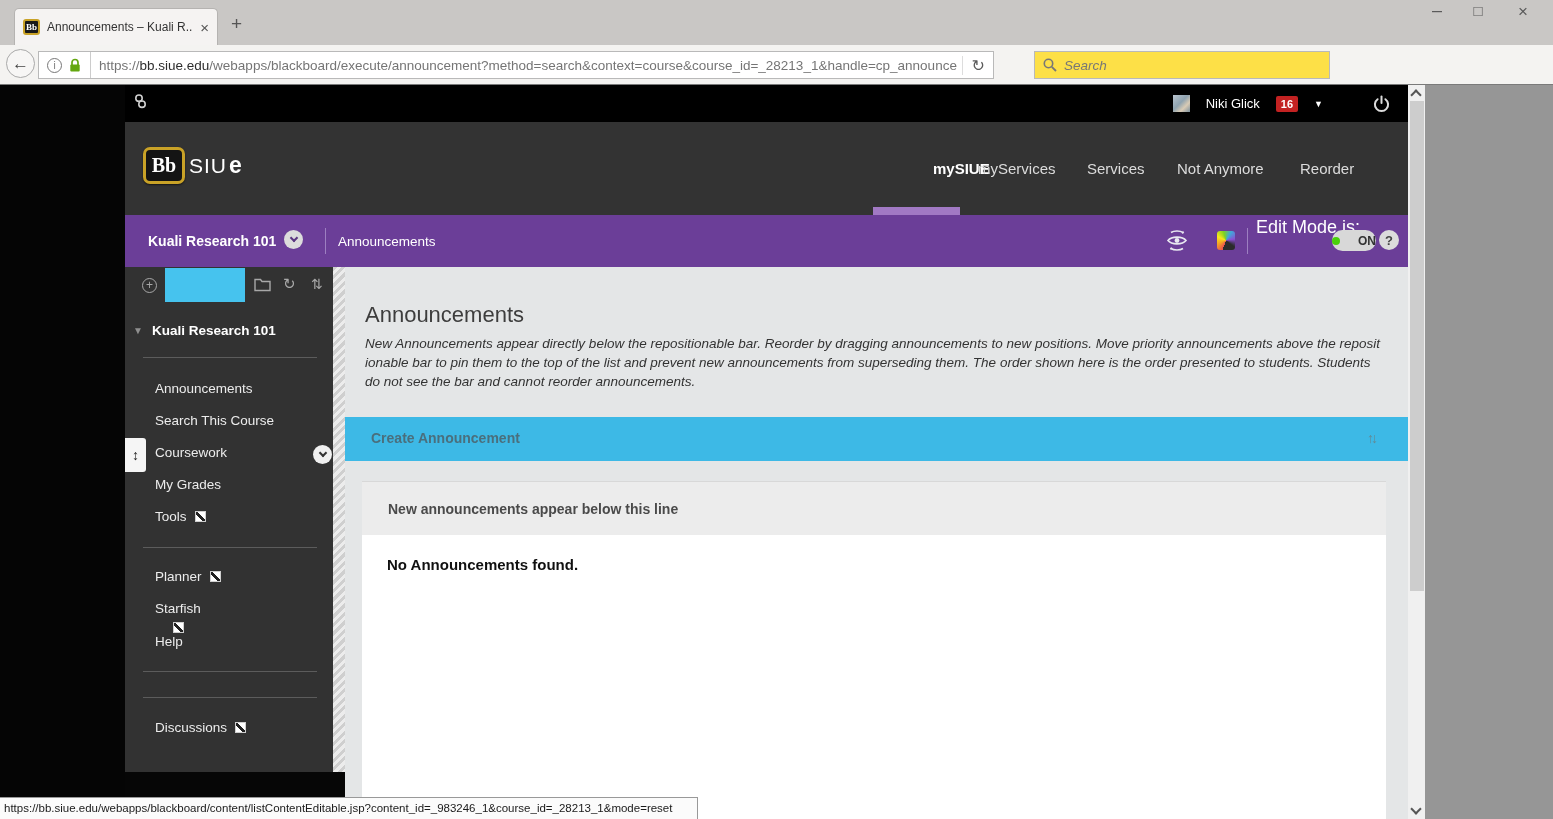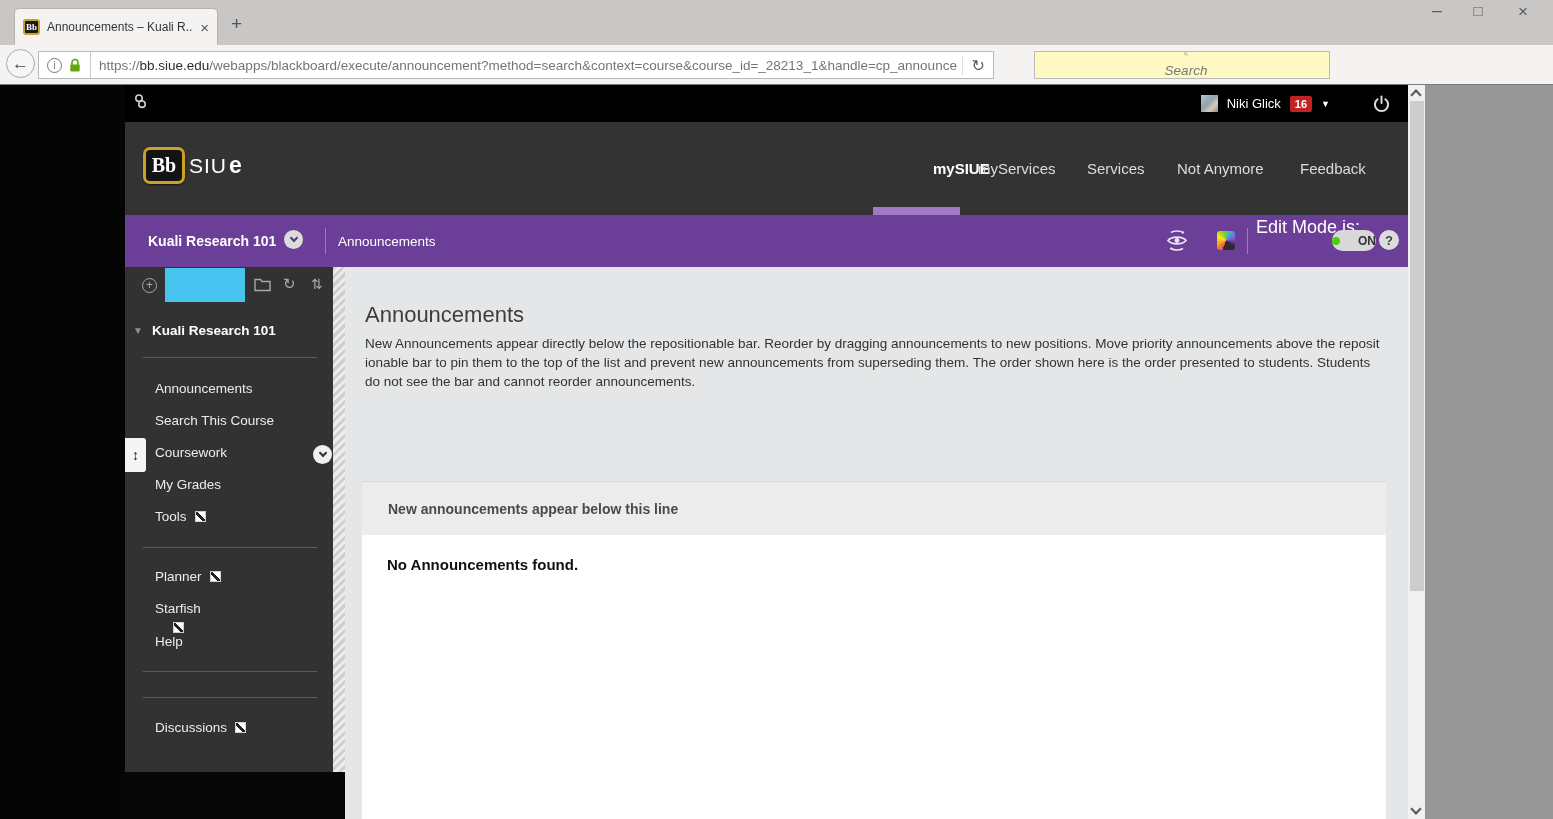"Search" .search-field { background: #fef9c3 -> #fde047; flex-direction: column -> none }
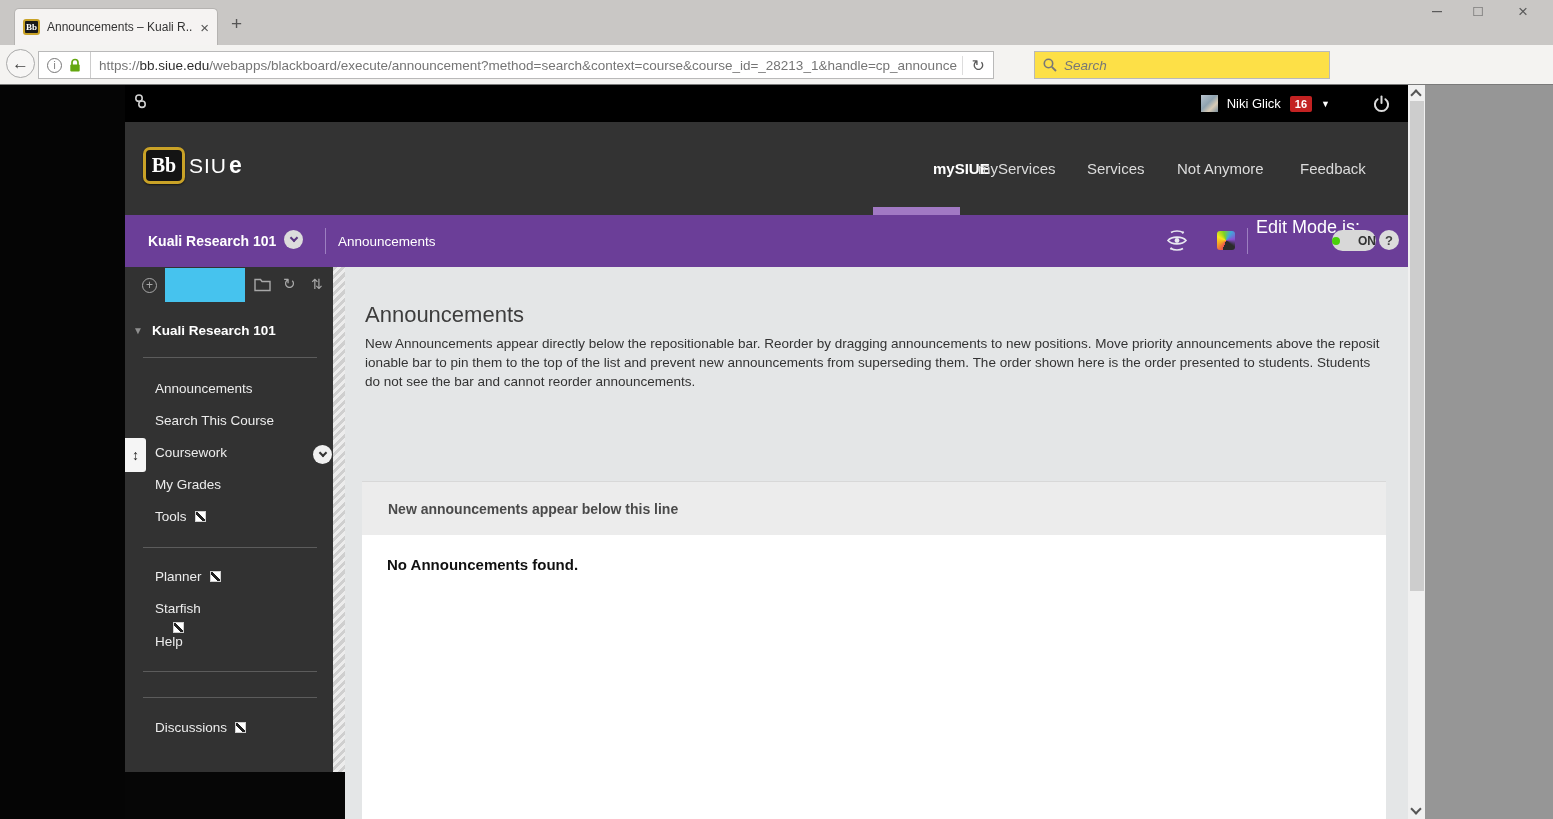"Niki Glick" .user-area { gap: 9px -> 16px }
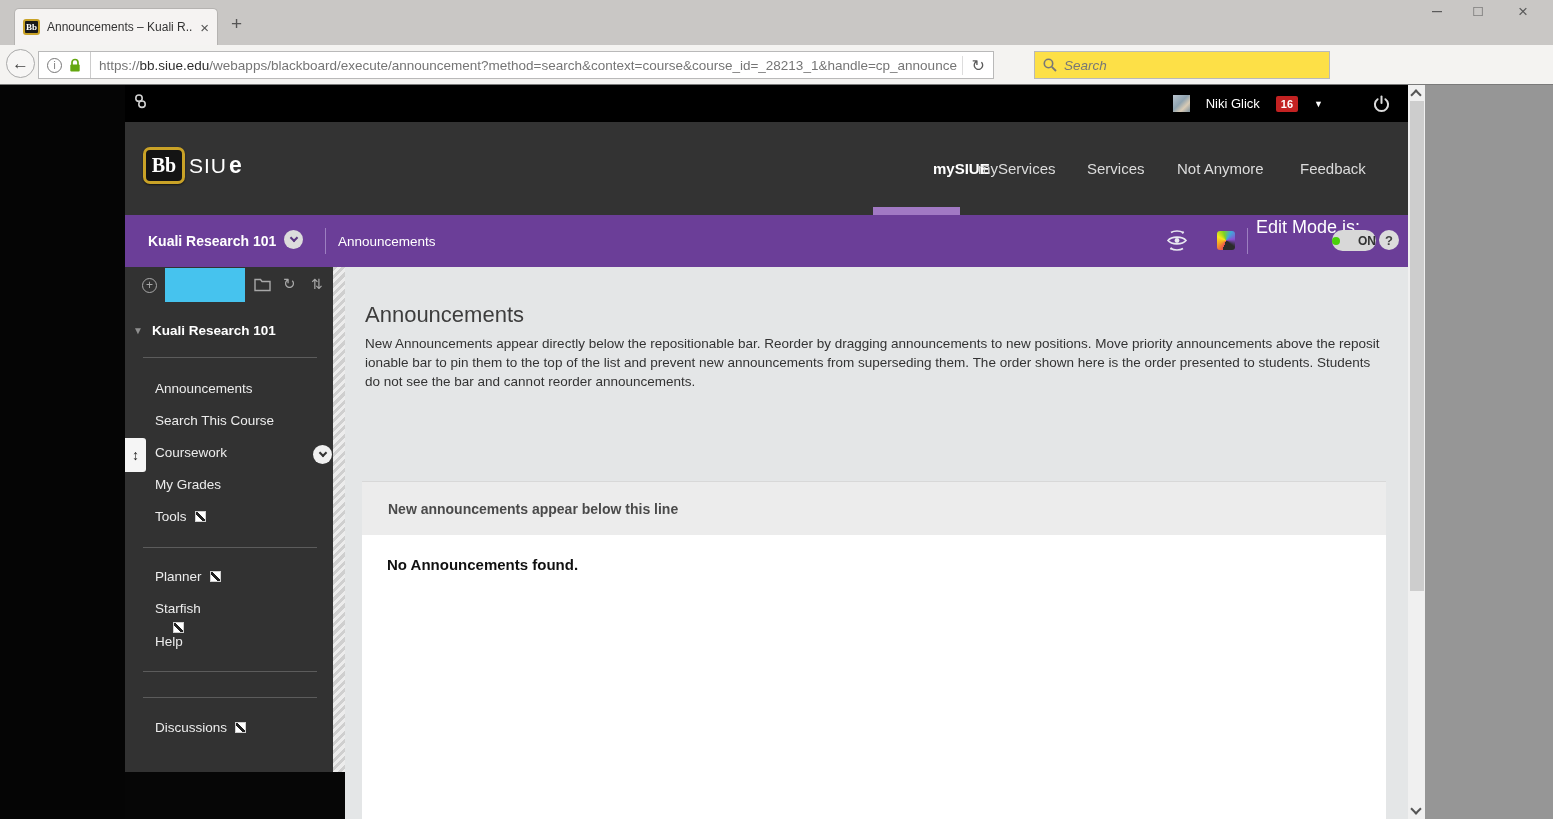"Feedback" span.hnav { text: Feedback -> Reorder }
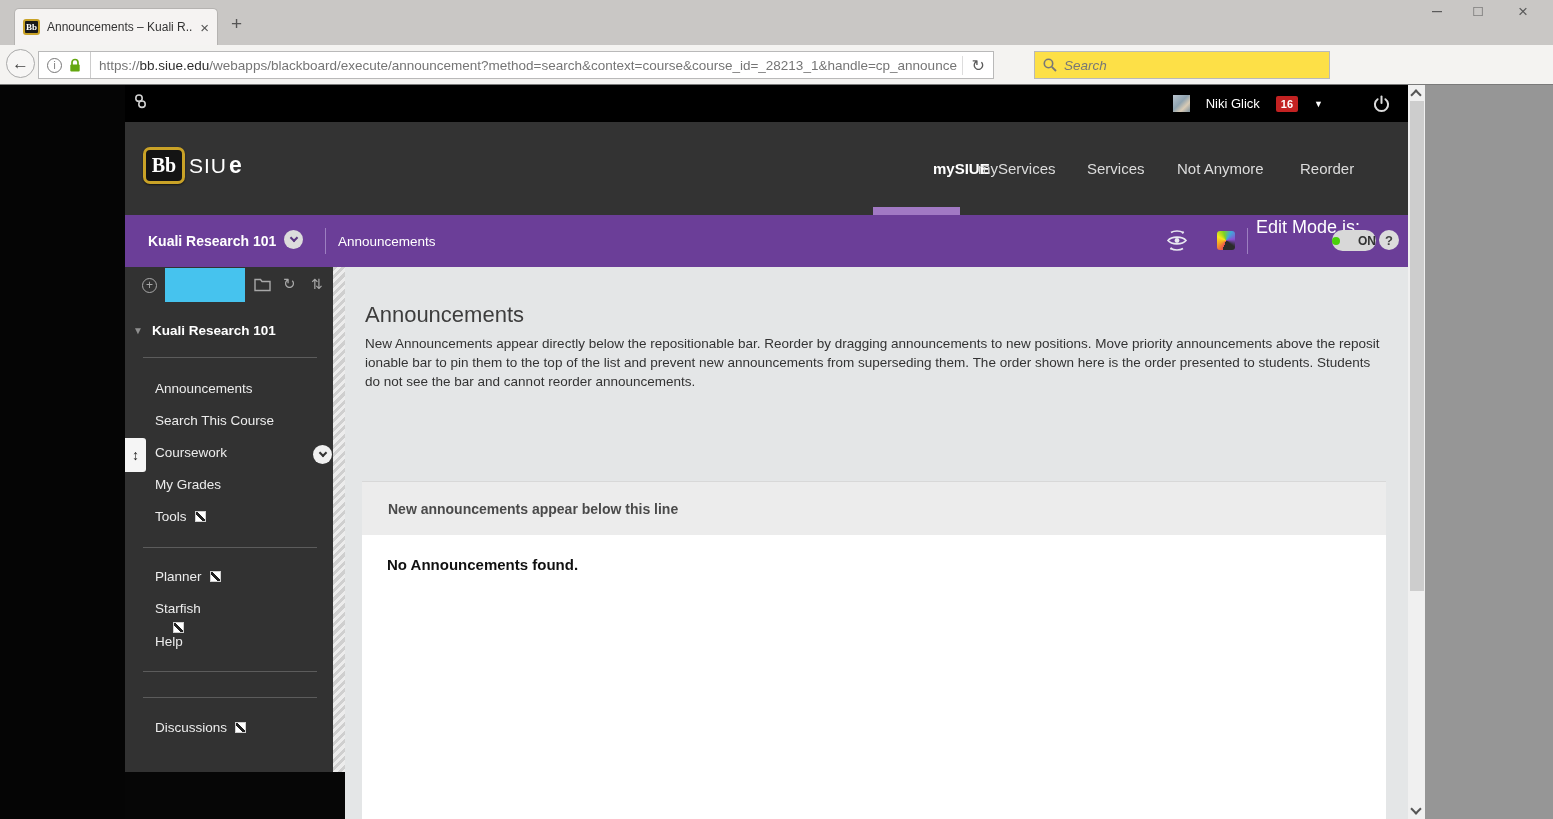"New Announcements appear directly below" .main-desc { font-style: none -> italic }
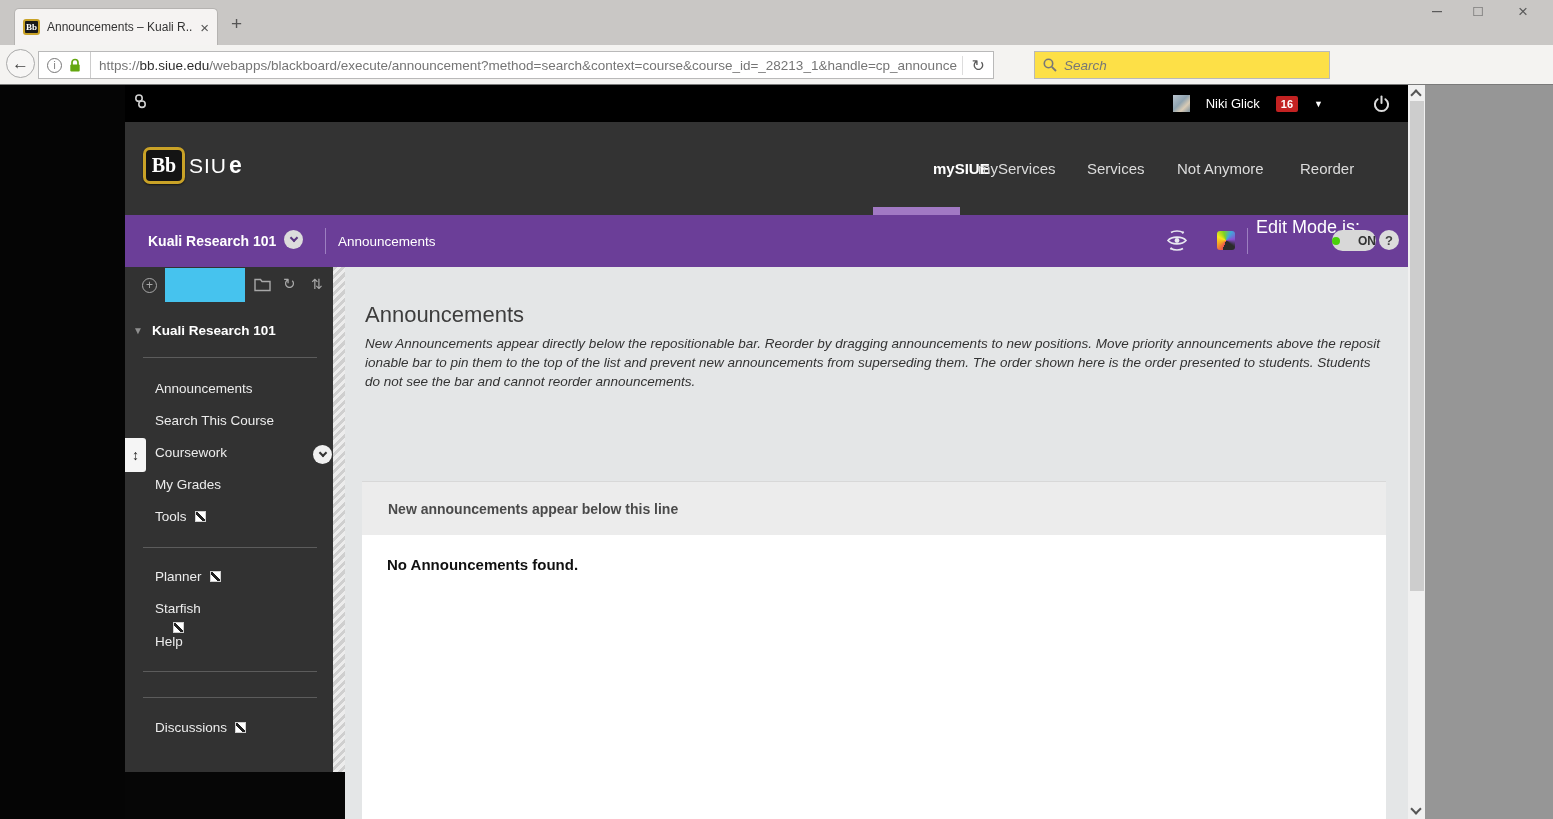"Create Announcement" div.create-bar { html: none -> <div> <span>Create Announcement</span> <span>↑↓</span> </div> }
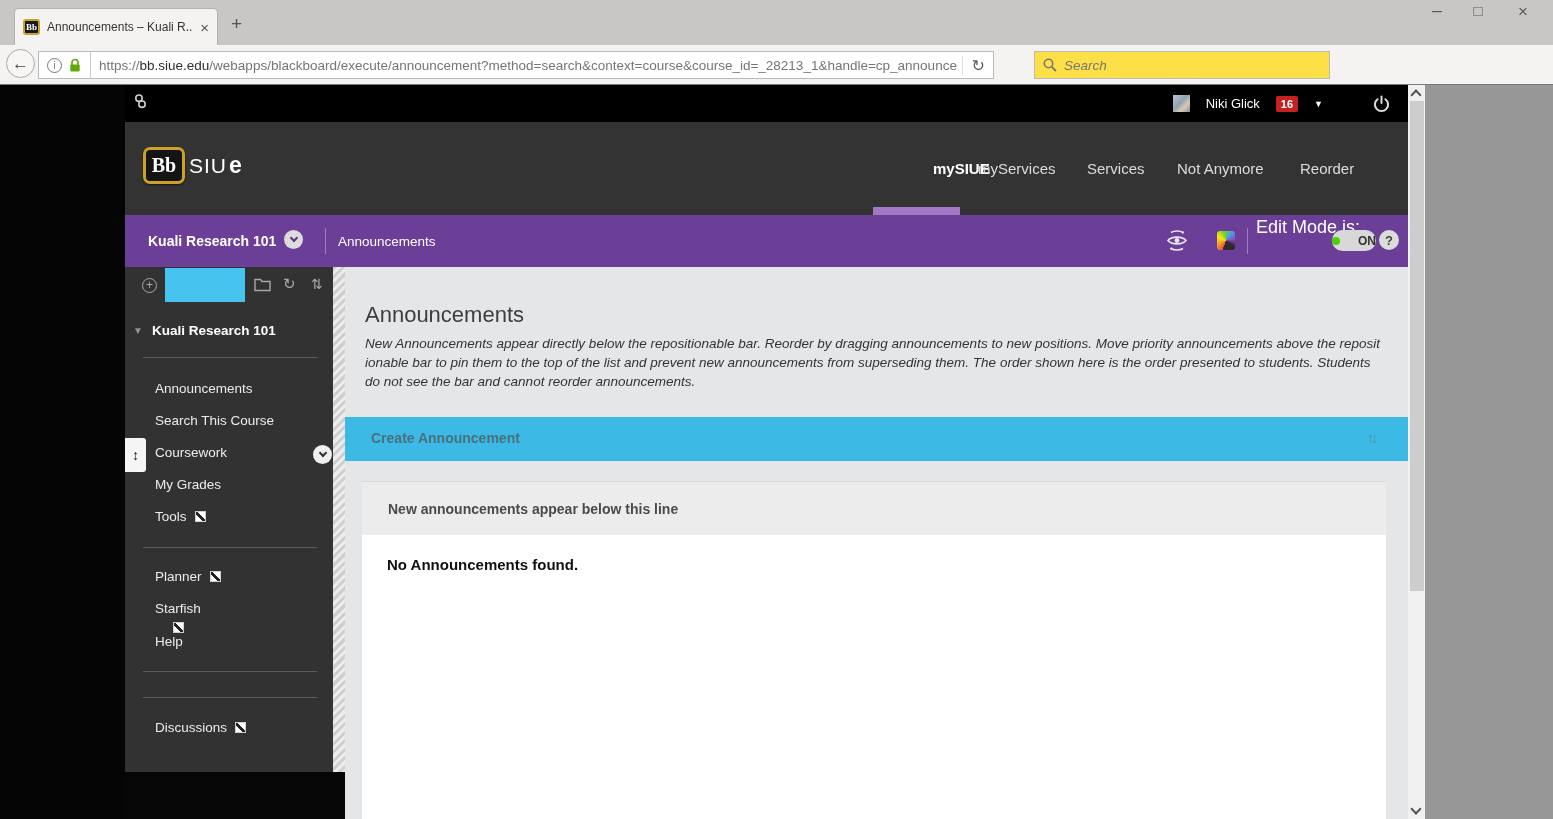"https://bb.siue.edu/webapps/blackboard/c" div.status-bar { html: none -> <div>https://bb.siue.edu/webapps/blackboard/content/listContentEditable.jsp?content_id=_983246_1&amp;course_id=_28213_1&amp;mode=reset</div> }
